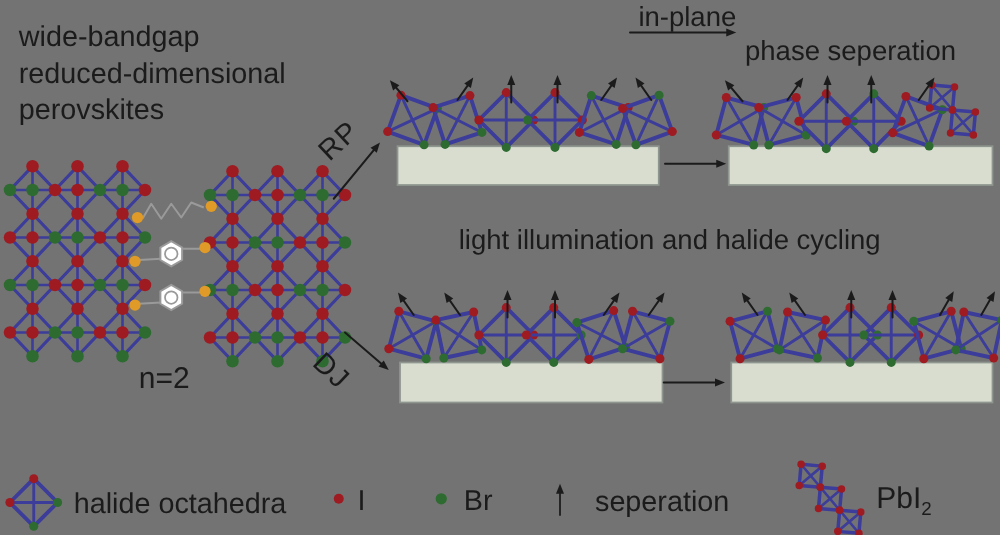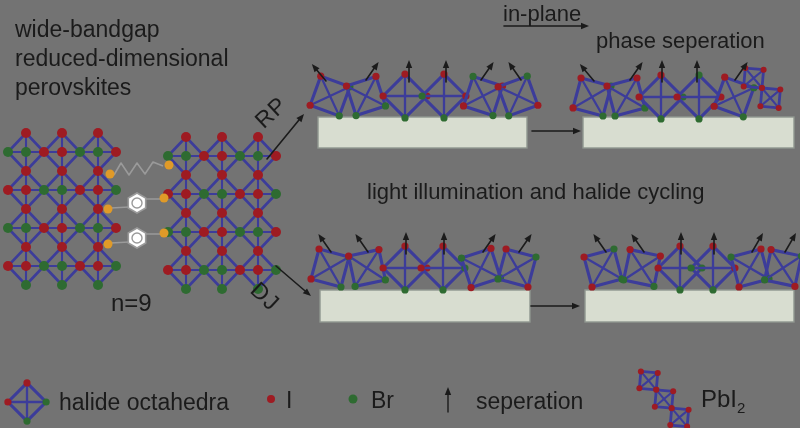"in-plane" .inplane { text-align: left -> right }
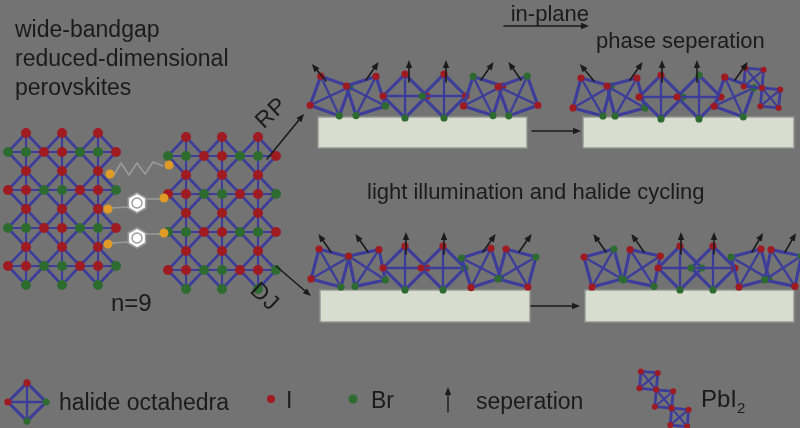"n=9" div.txt { text: 9 -> 2 }
